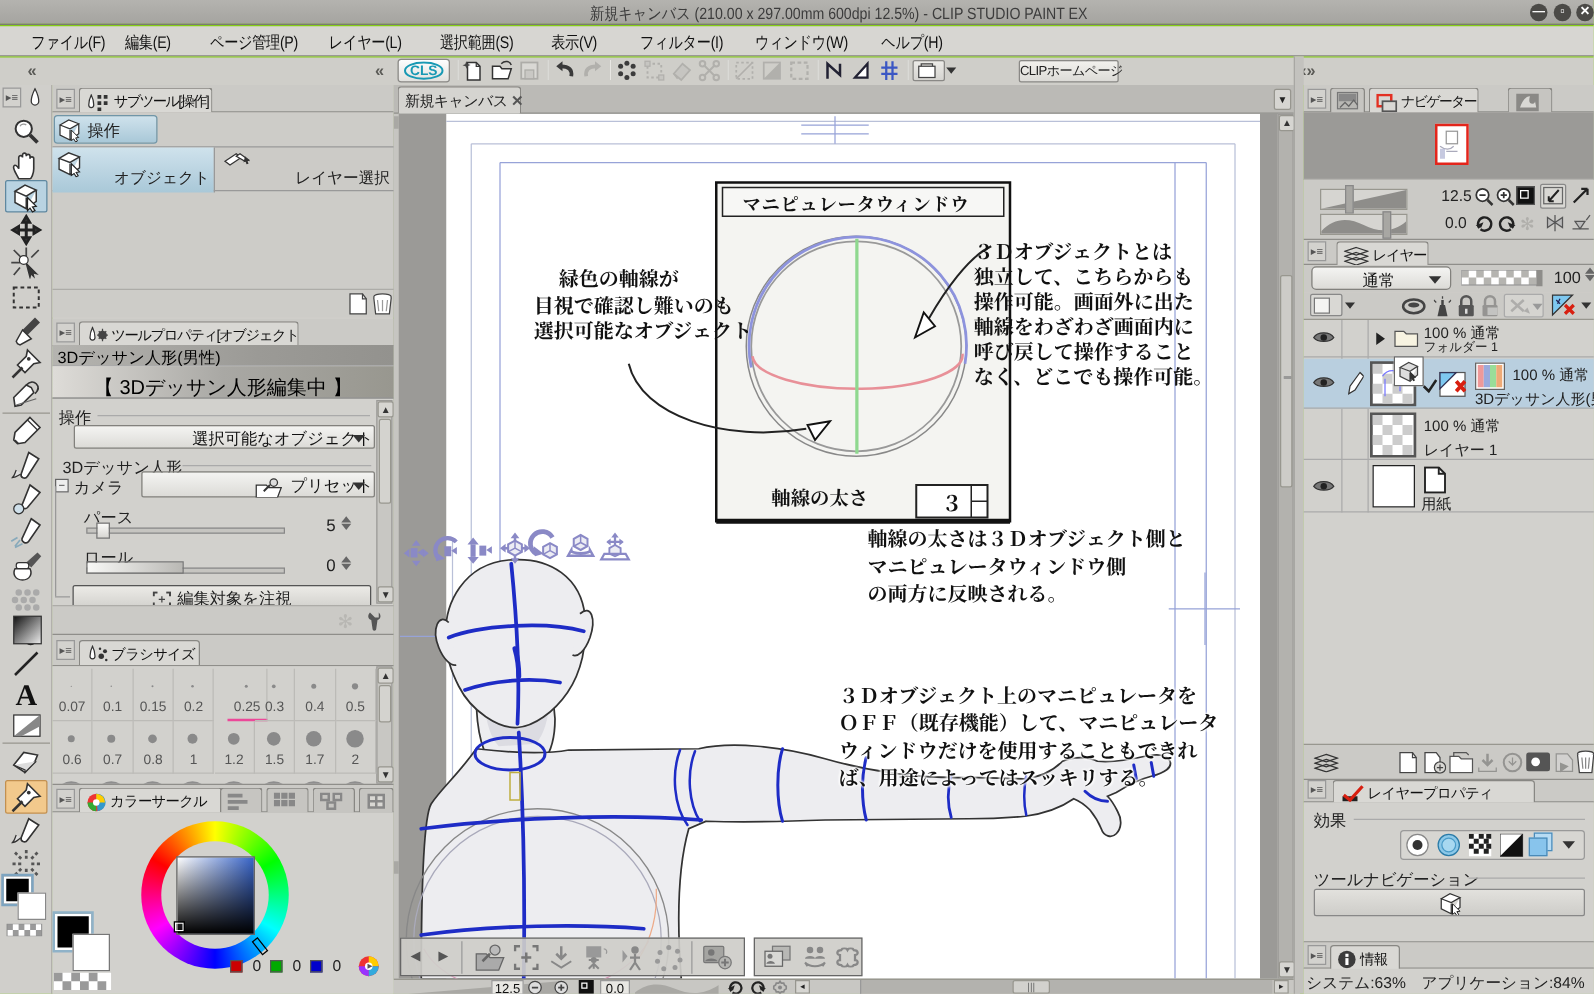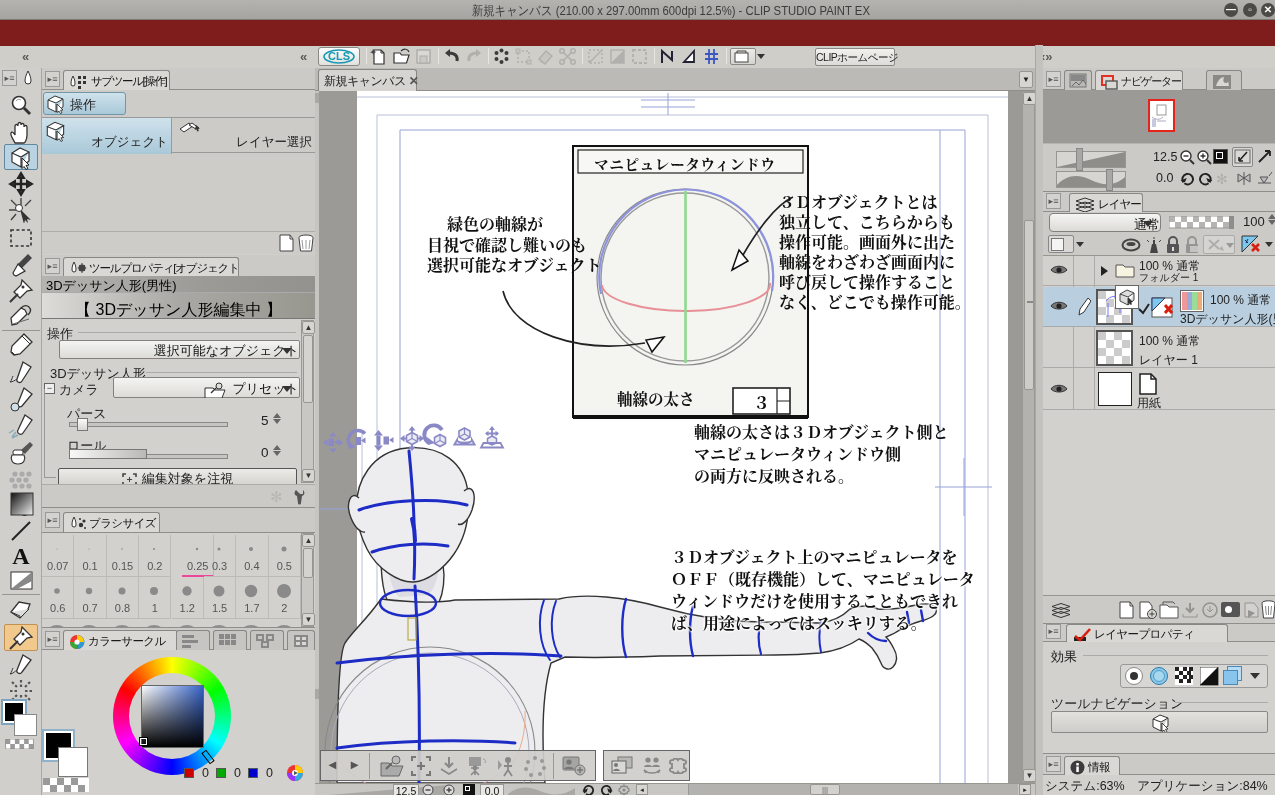"新規キャンバス (210.00 x 297.00mm 600dpi" #root { background: #7f1d1d -> #84cc16 }
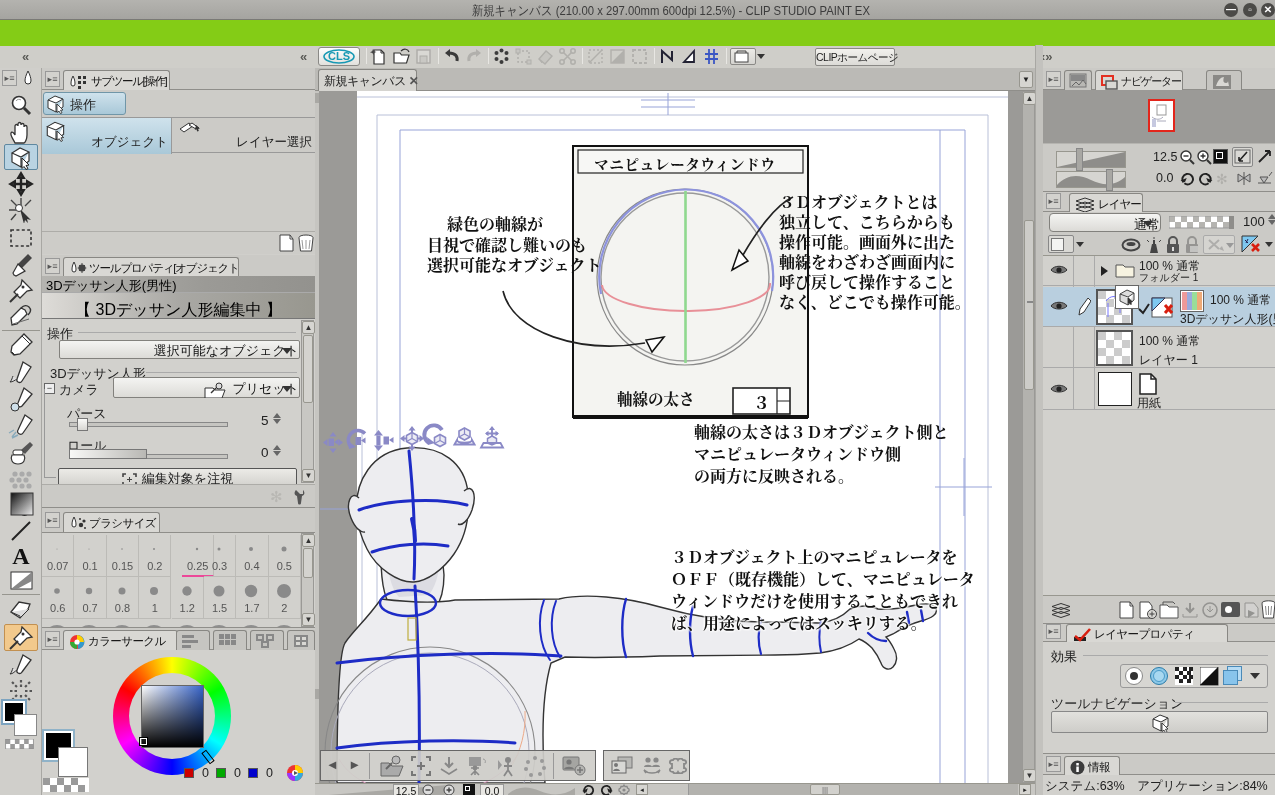"ファイル(F)" div.abs { html: none -> <div> <span>ファイル(F)</span> <span>編集(E)</span> <span>ページ管理(P)</span> <span>レイヤー(L)</span> <span>選択範囲(S)</span> <span>表示(V)</span> <span>フィルター(I)</span> <span>ウィンドウ(W)</span> <span>ヘルプ(H)</span> </div> }
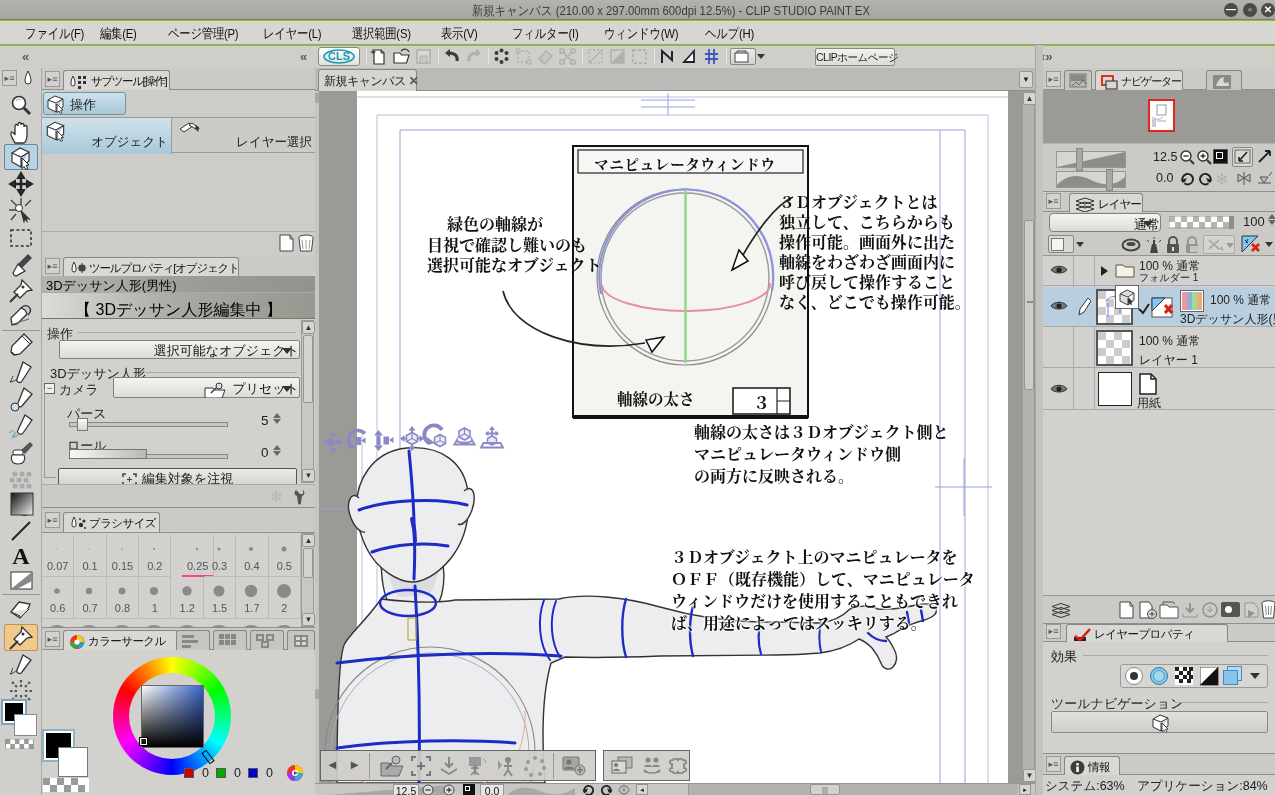"通常" div.drop { text-align: right -> left }
